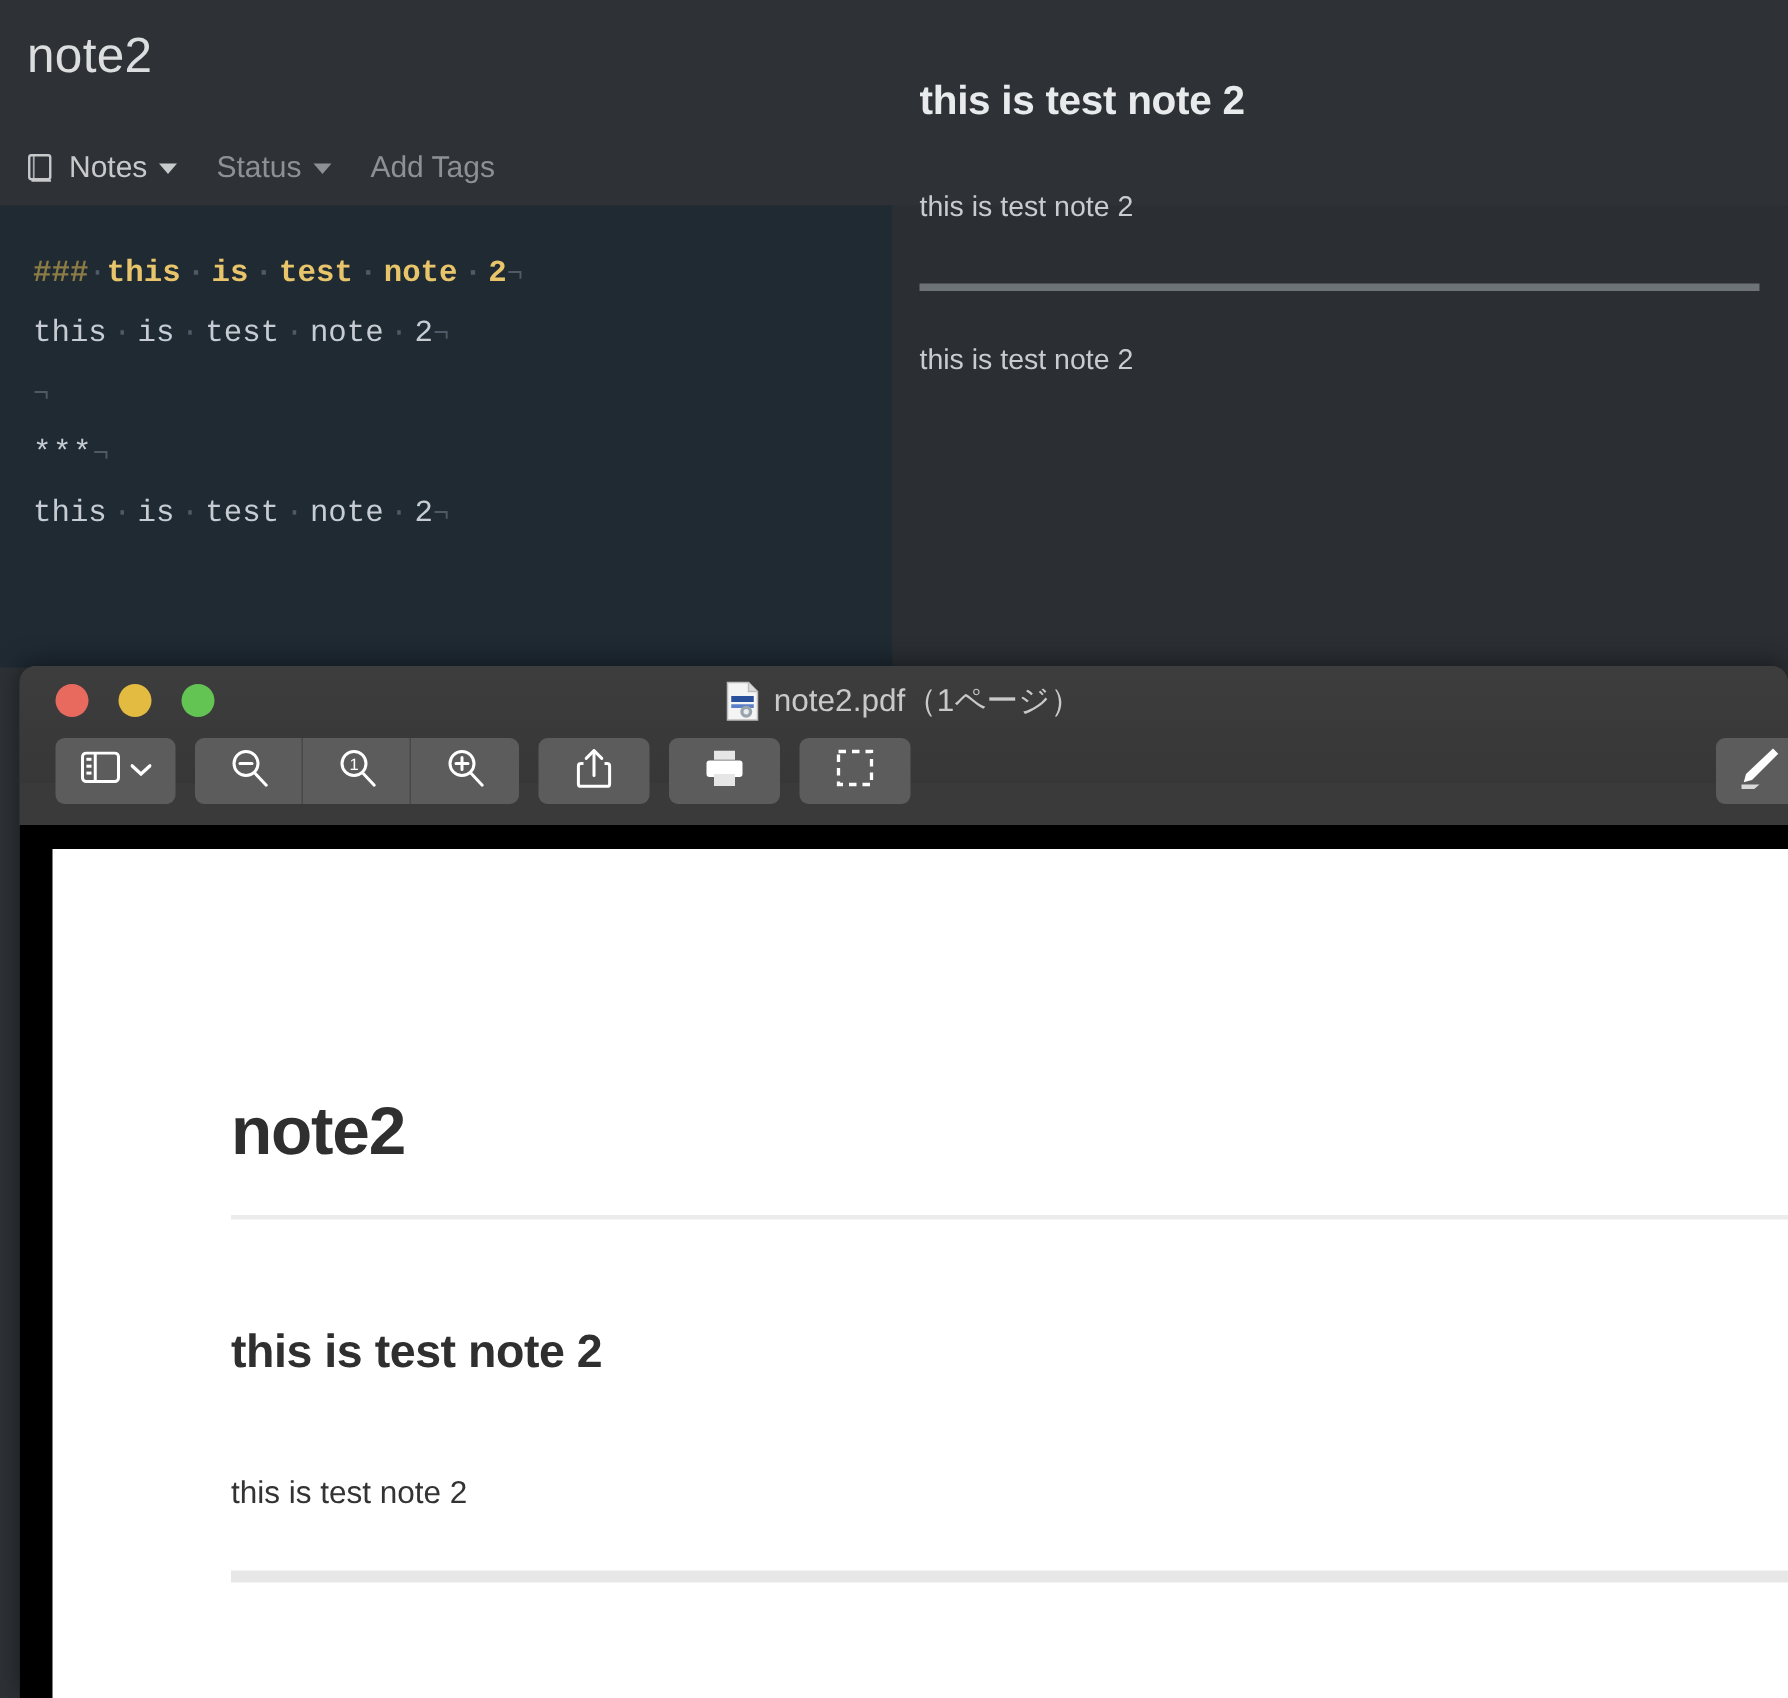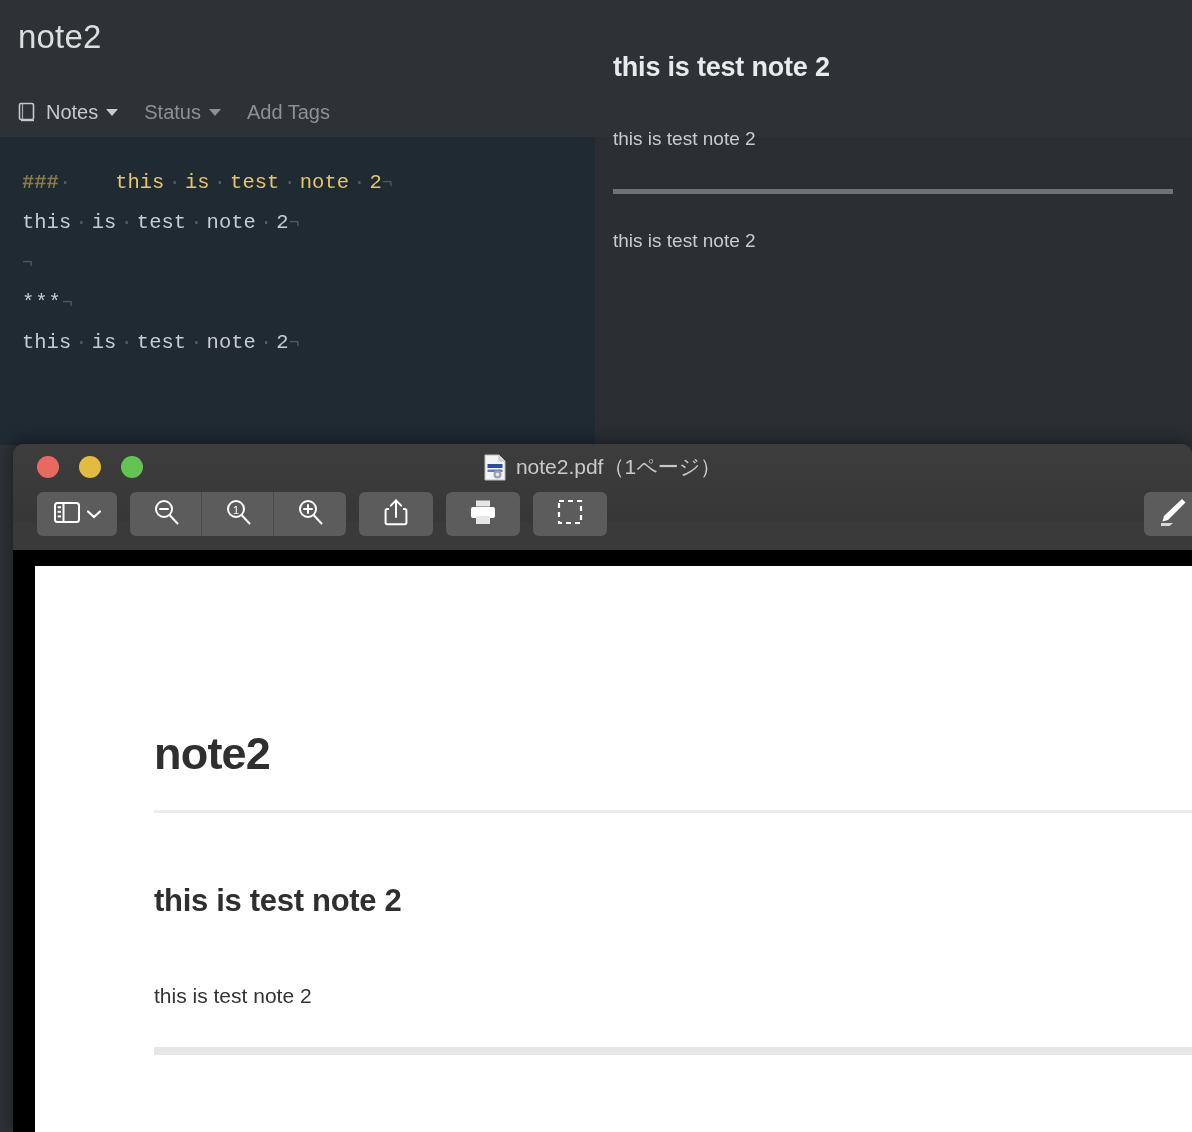"this · is · test" .src .h3 { font-weight: normal -> bold; margin-left: 44px -> none }
